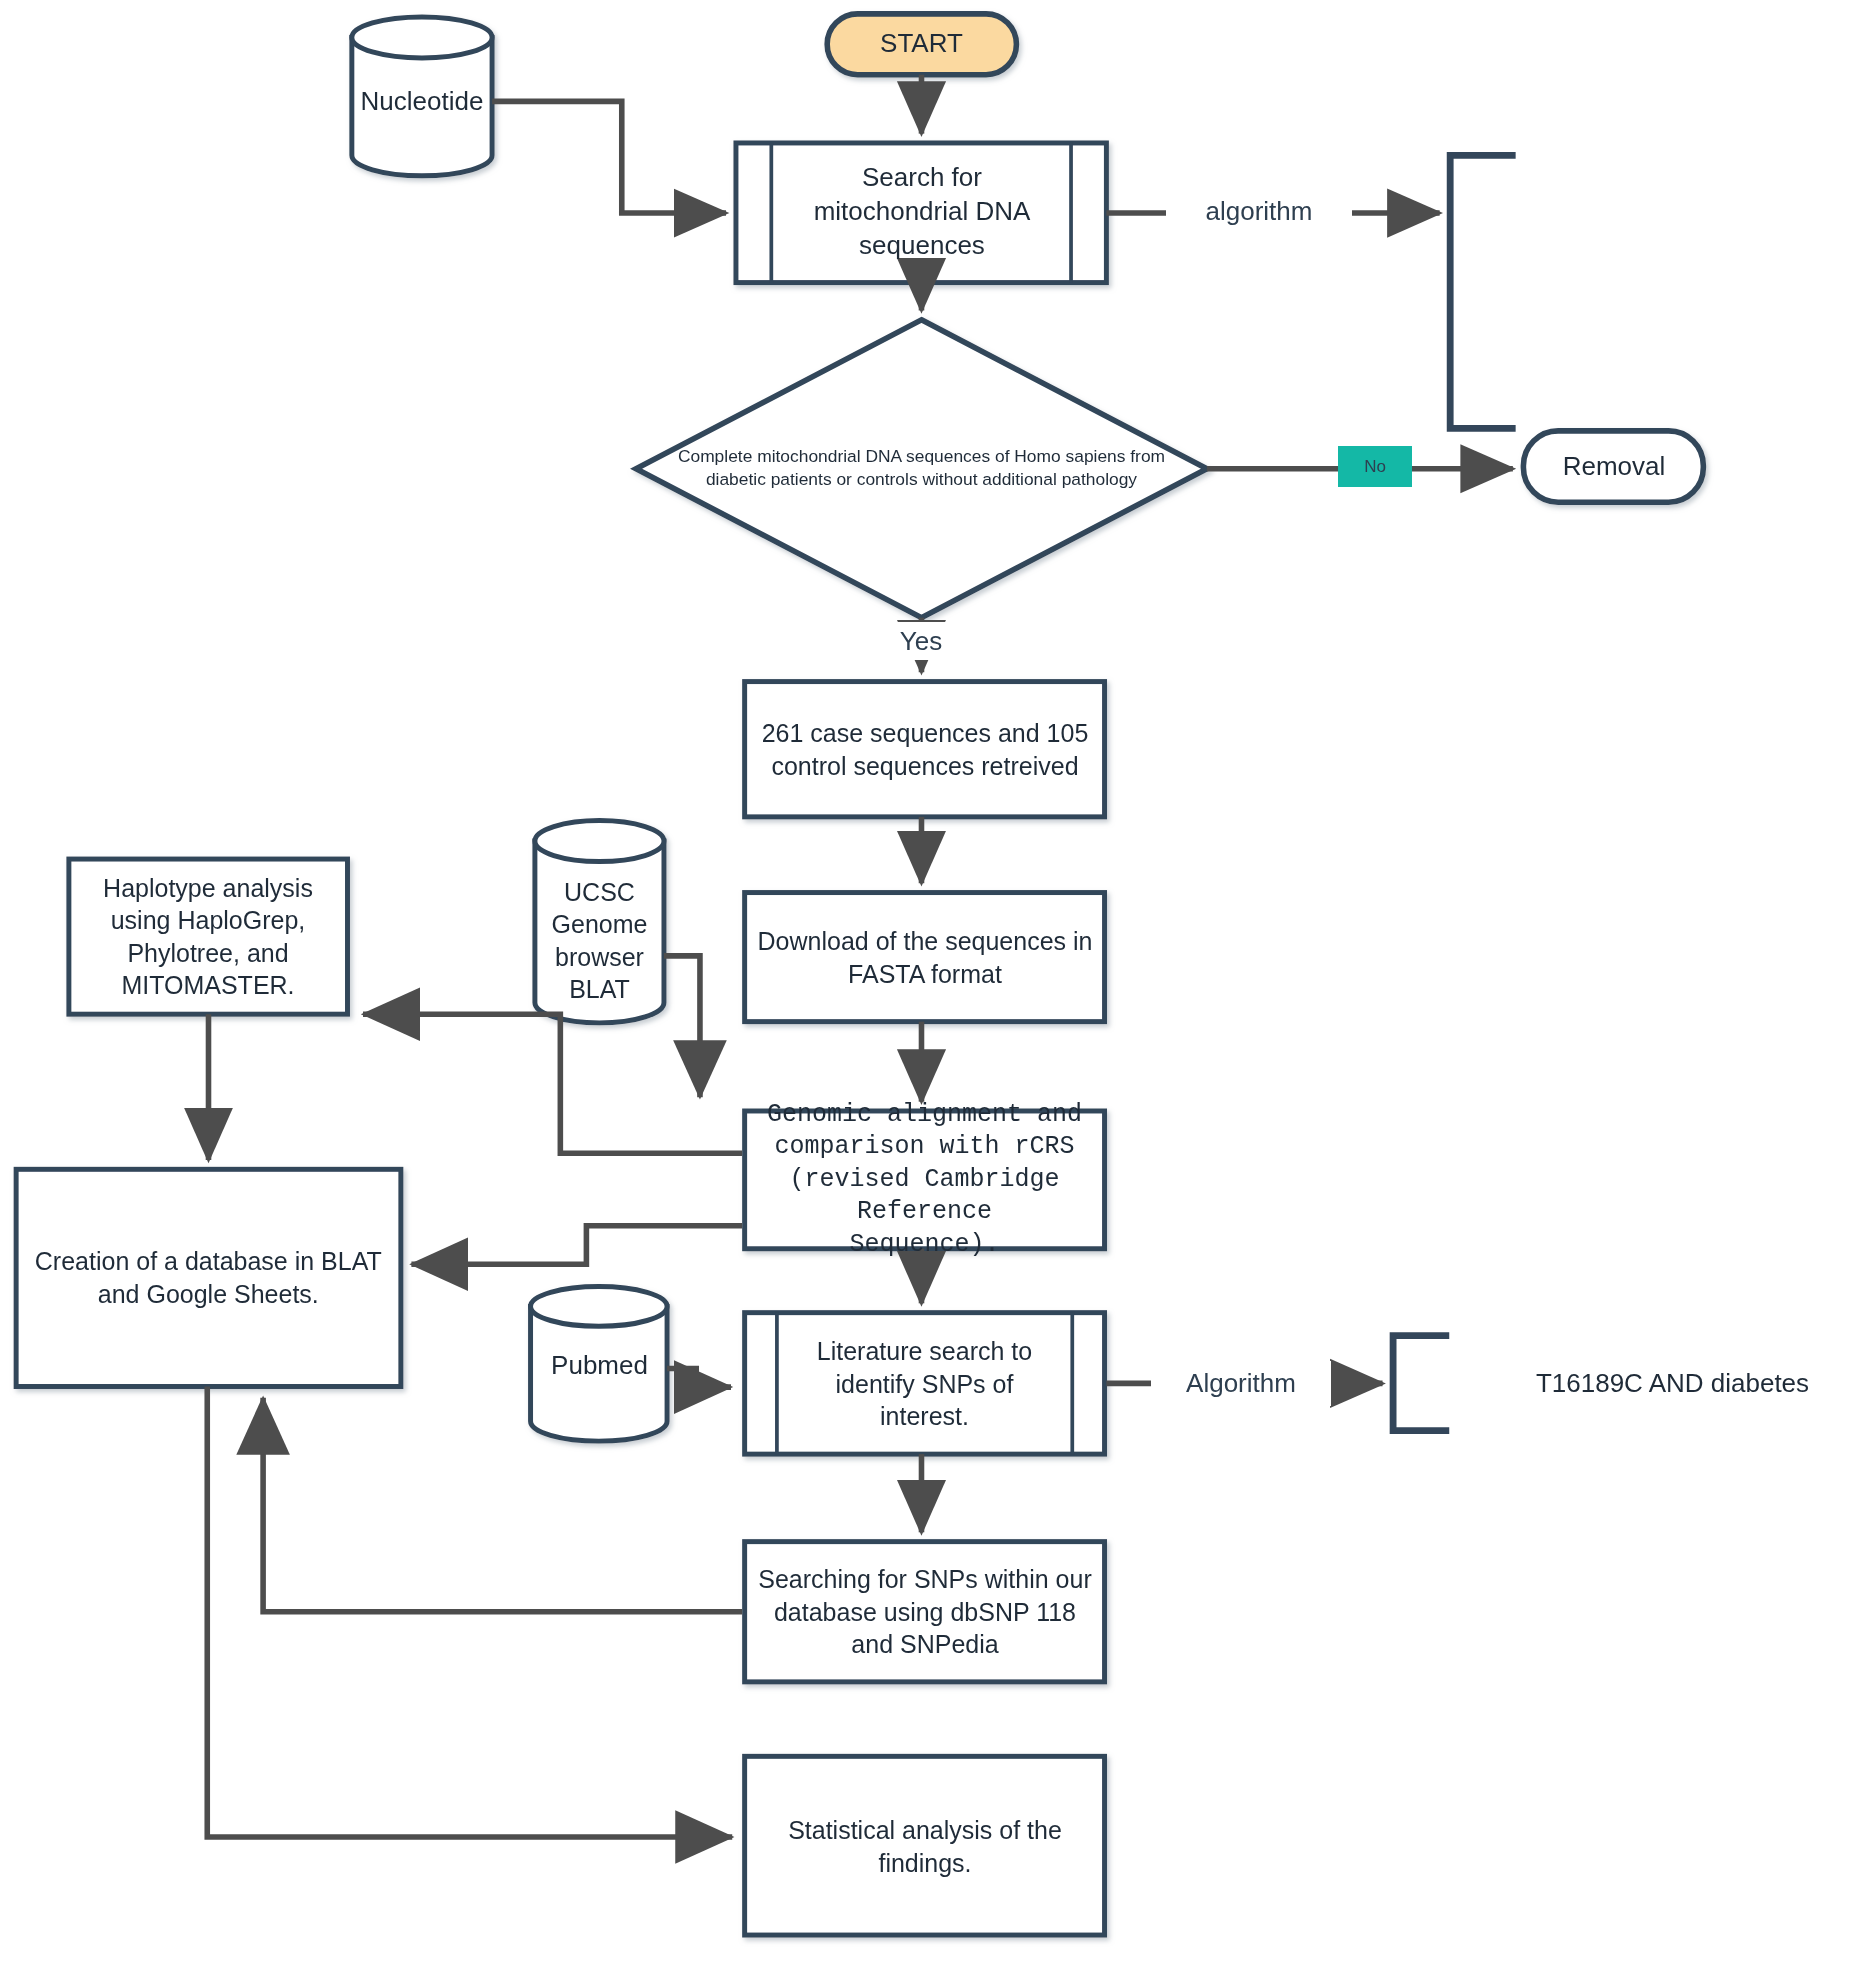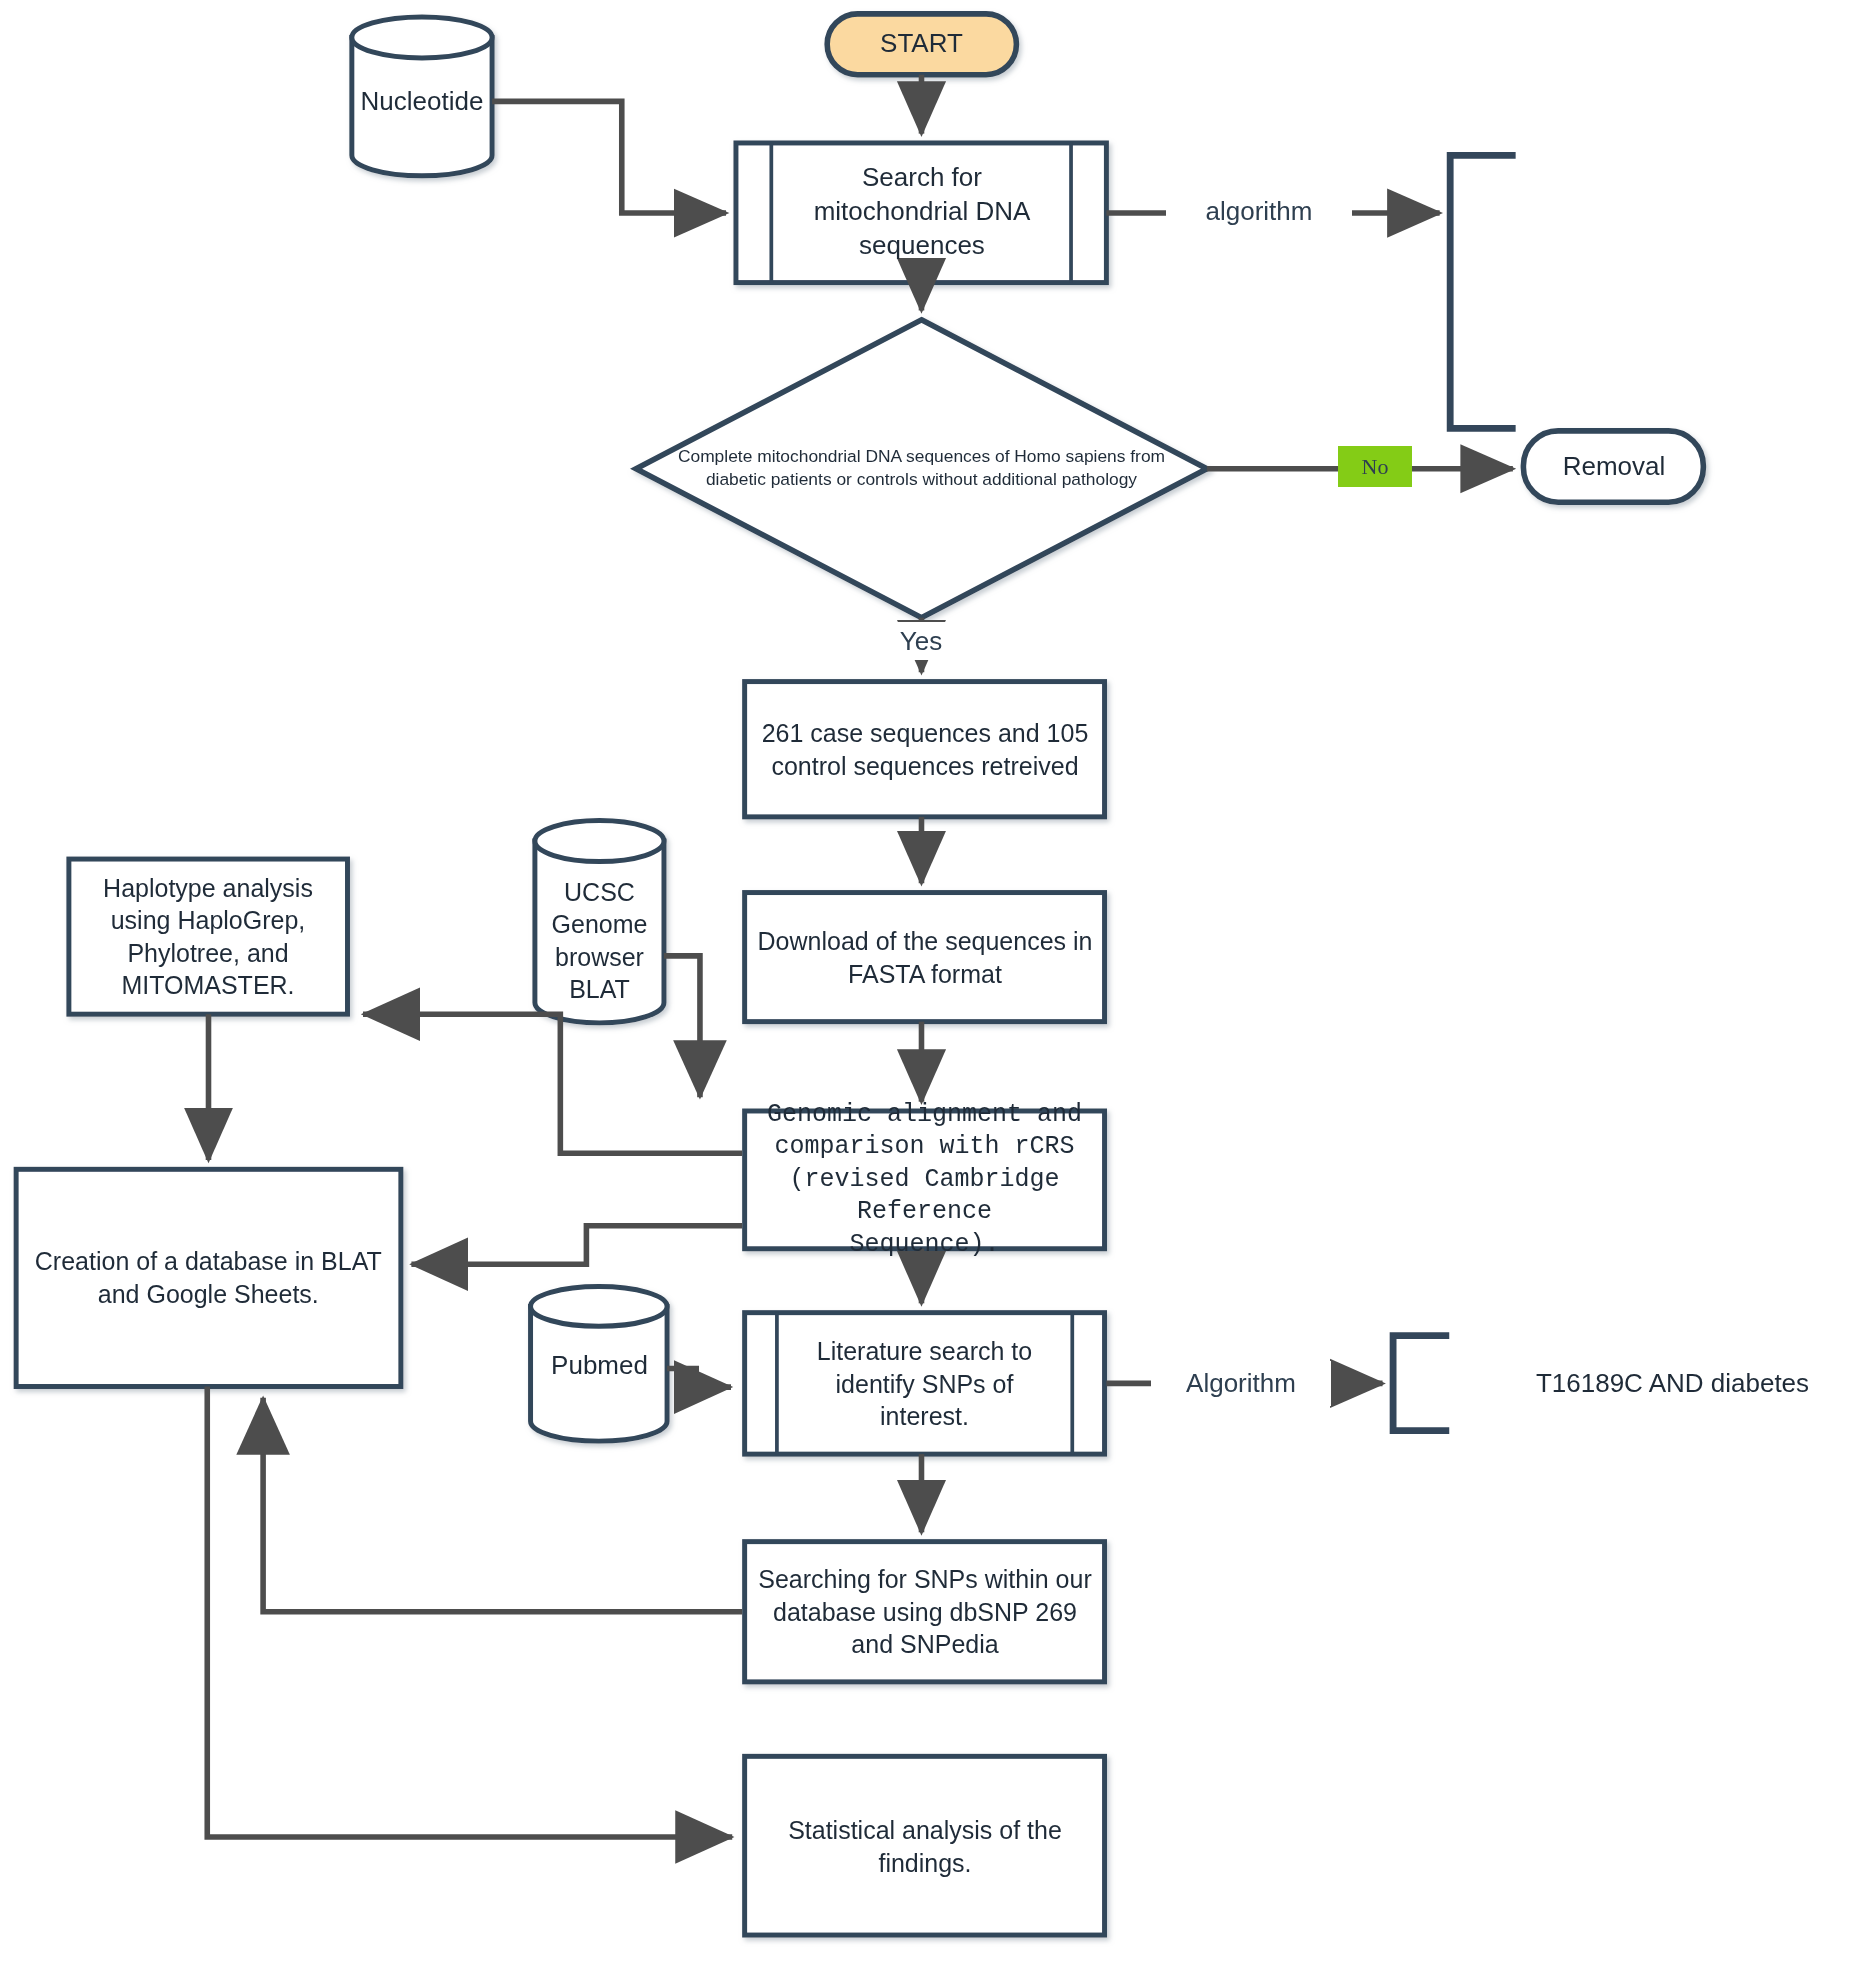"No" div.lbl { background: #84cc16 -> #14b8a6; font-family: Liberation Serif, serif -> none; font-size: 22px -> 17px }
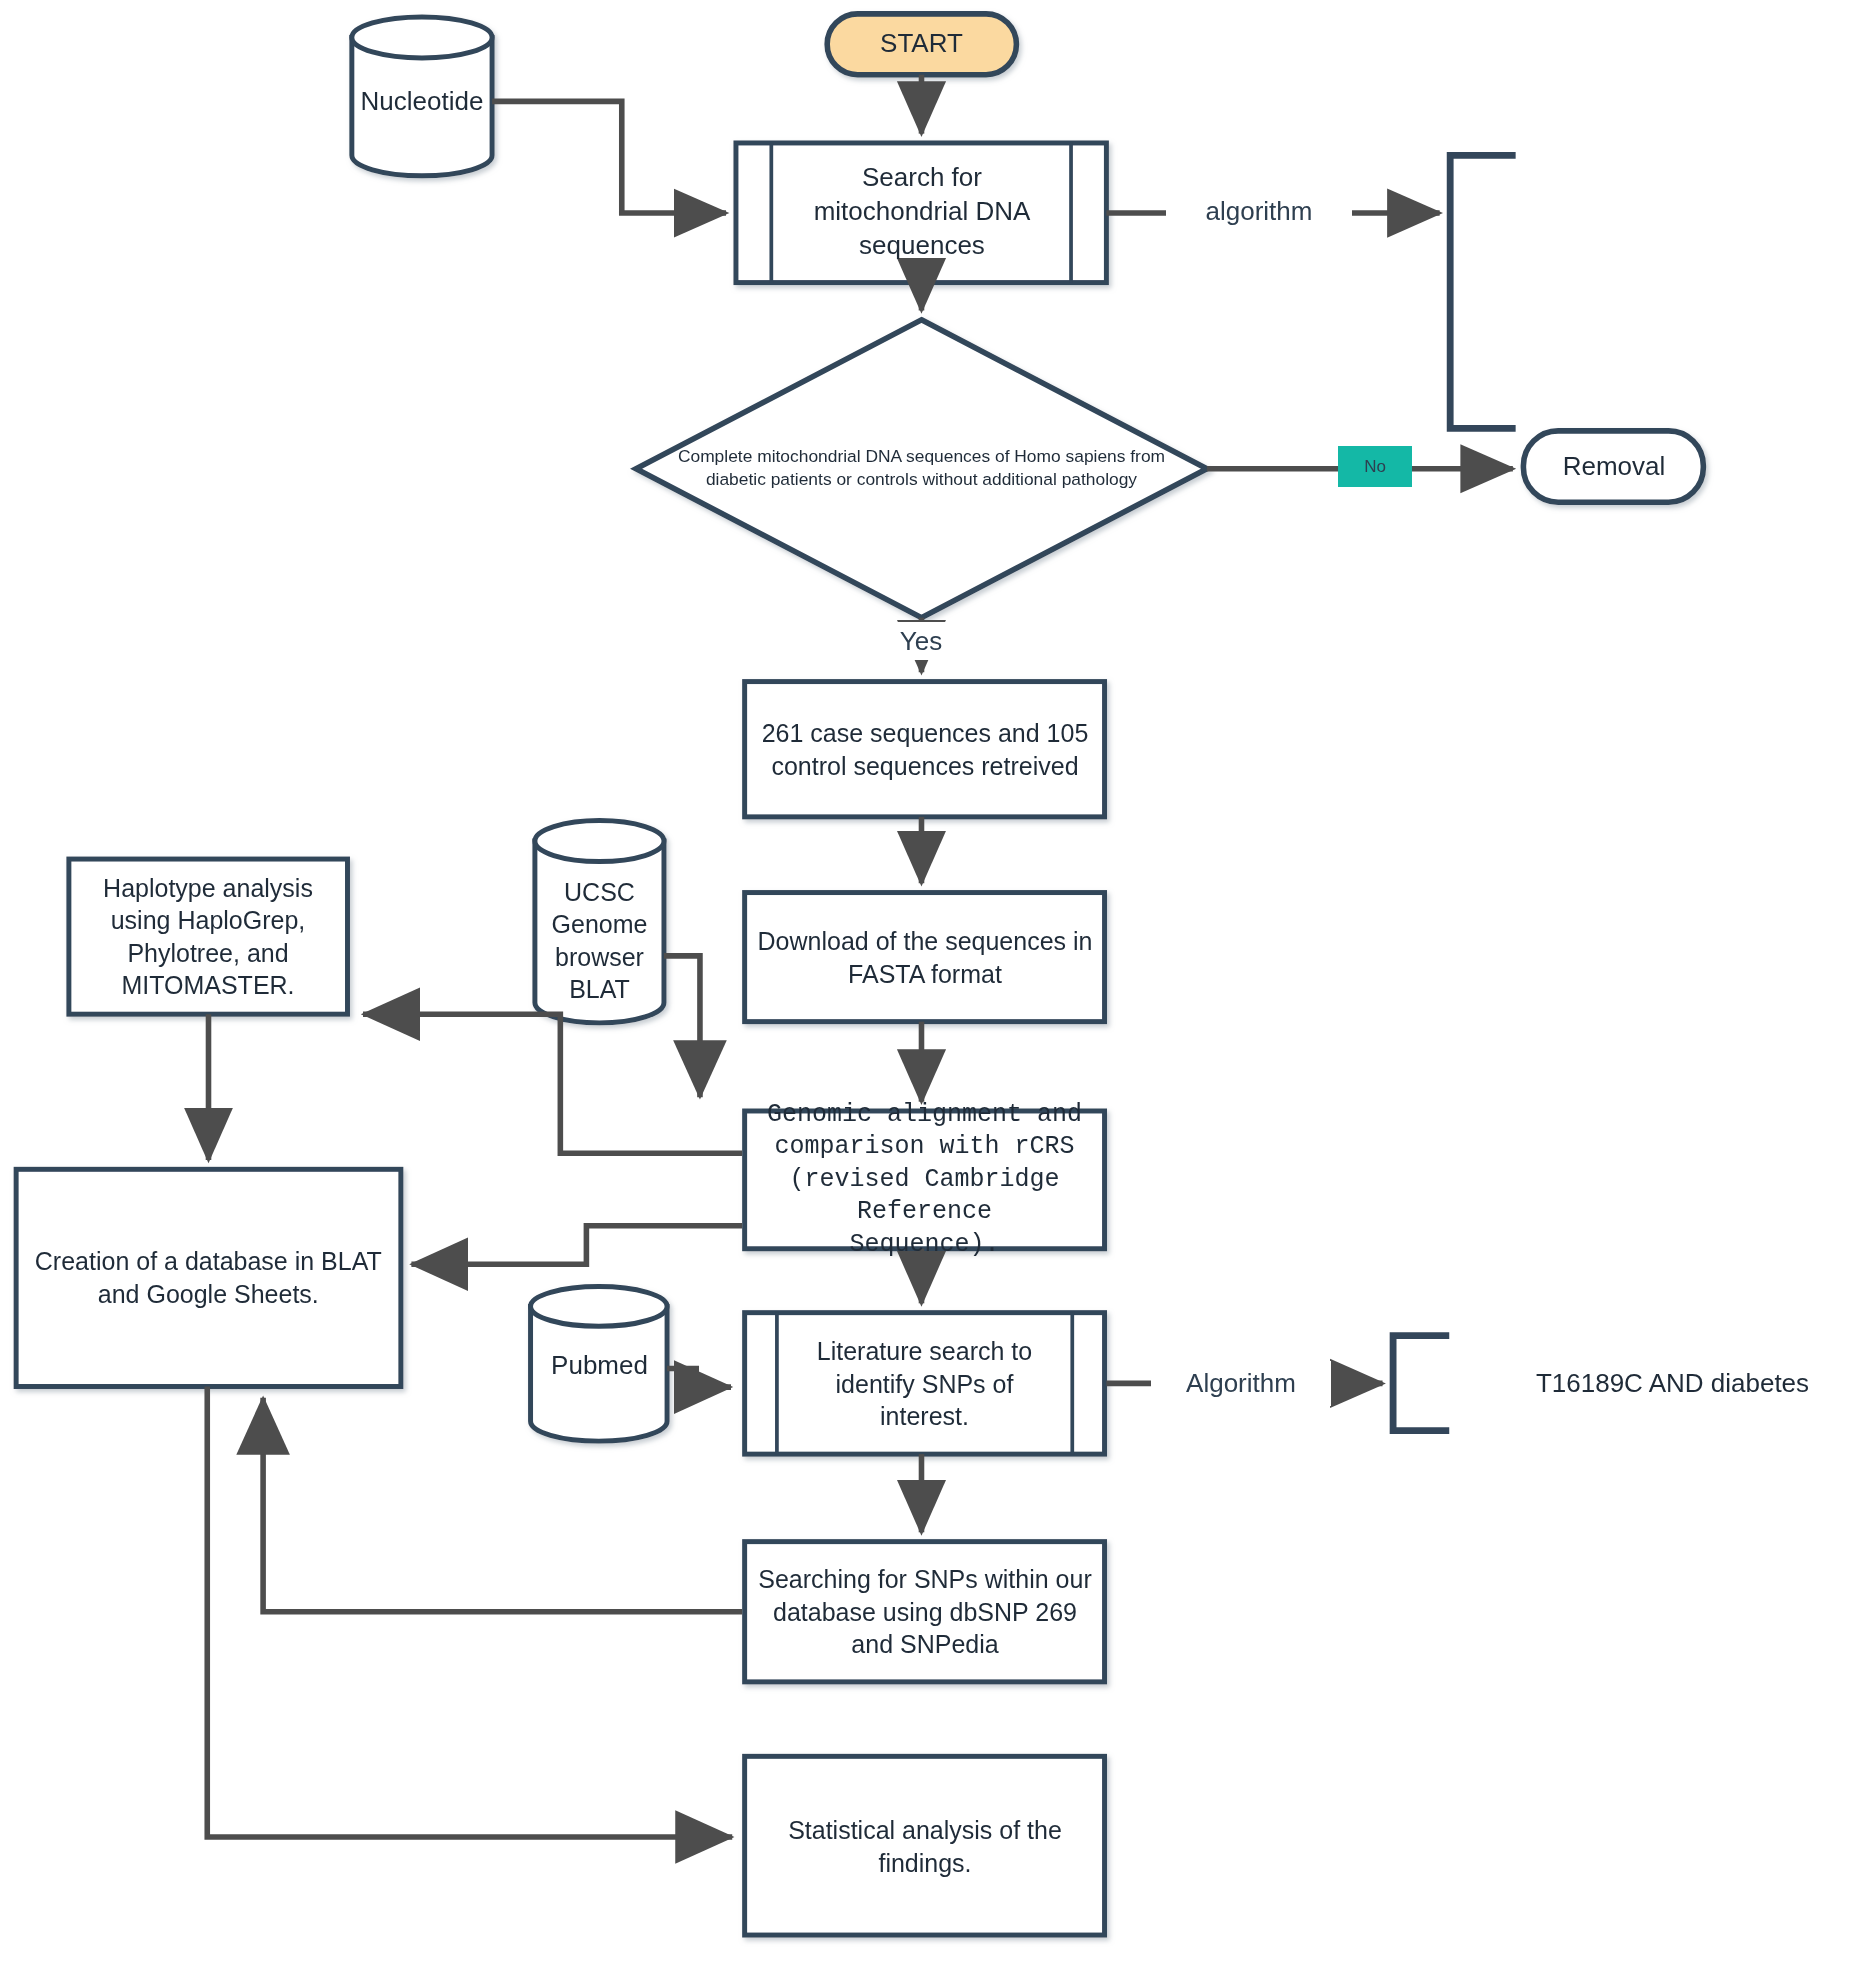"Searching for SNPs within our" div.nodetext { text: 269 -> 118 }
